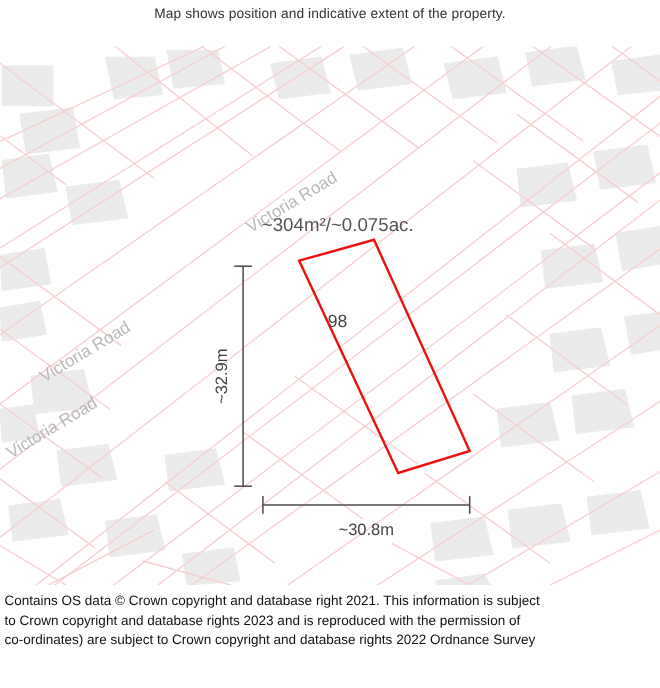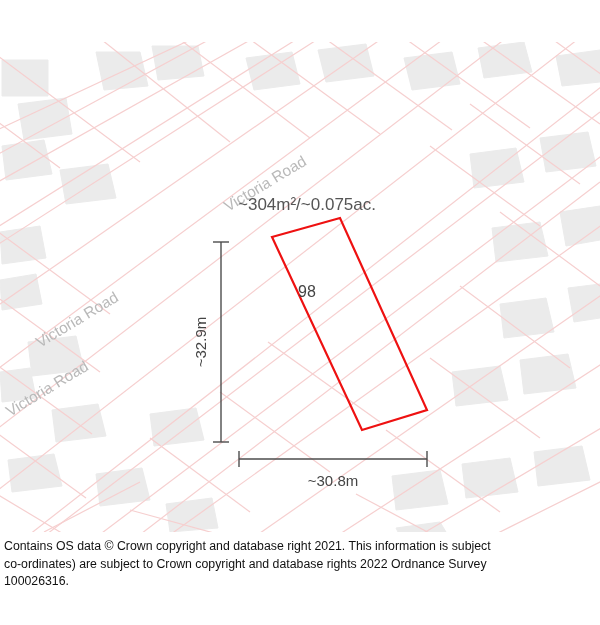"Map shows position and indicative" div.subtitle { html: none -> <div>Map shows position and indicative extent of the property.</div> }
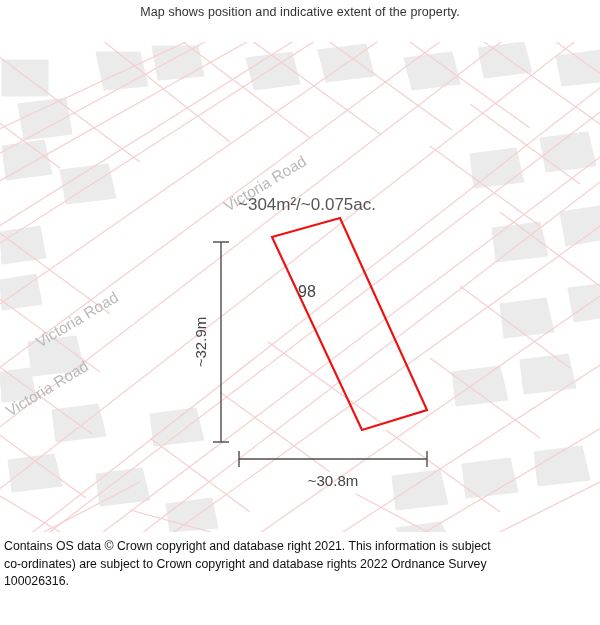"to Crown copyright and database" p { html: none -> <p>to Crown copyright and database rights 2023 and is reproduced with the permission of</p> }
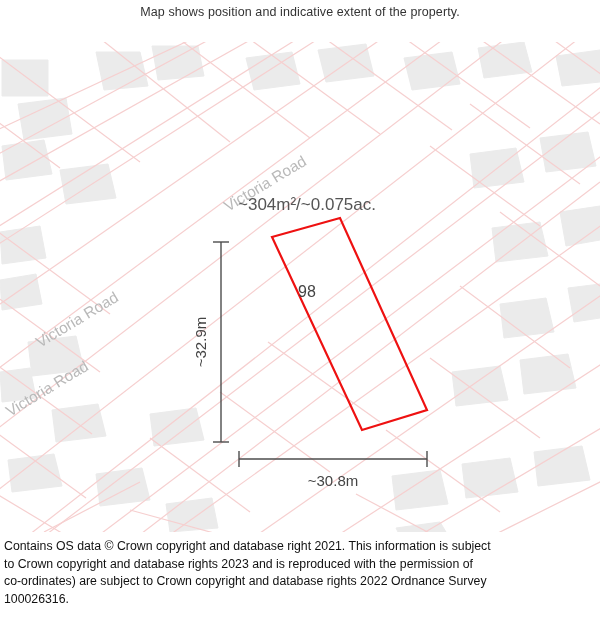"100026316." p { html: <p>100026316.</p> -> none }
